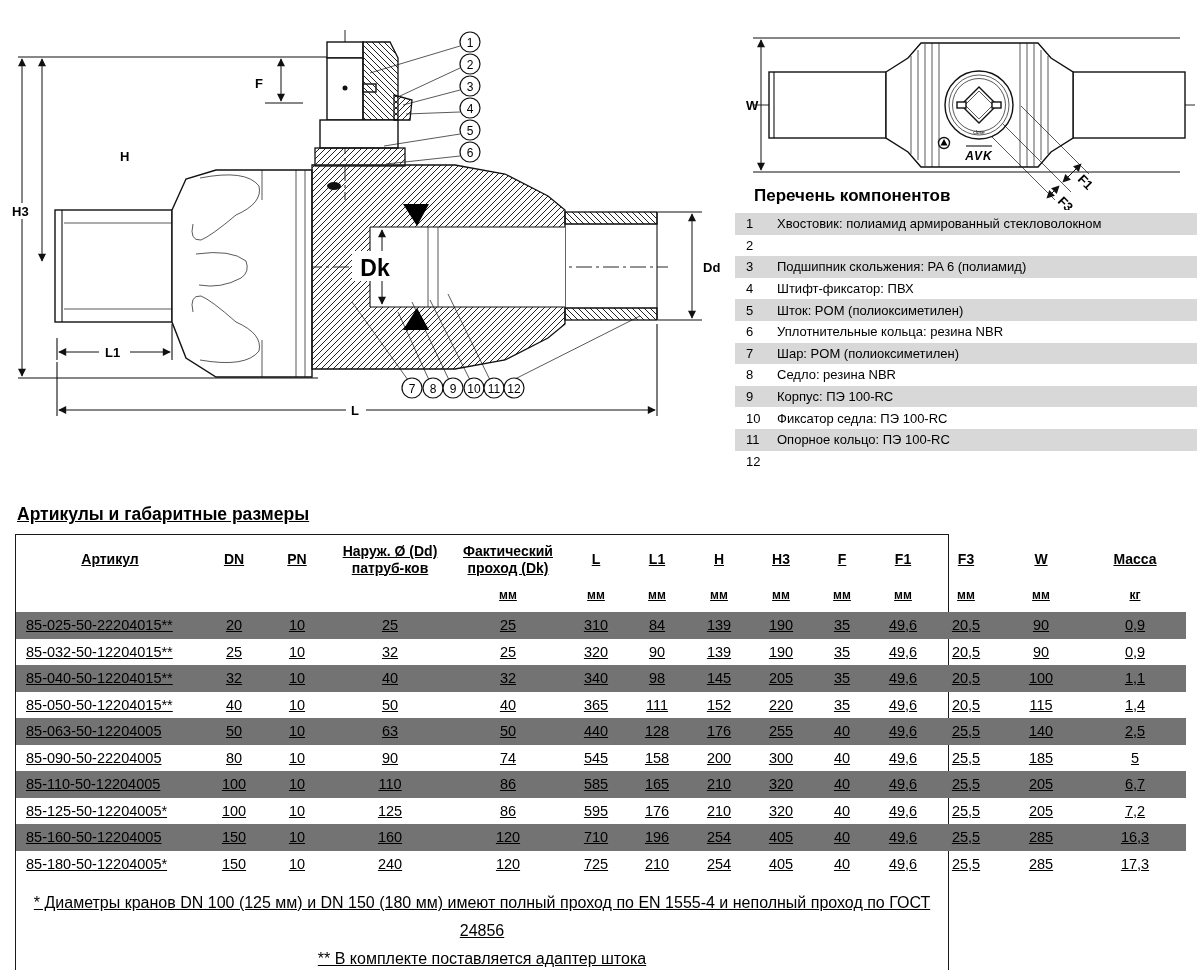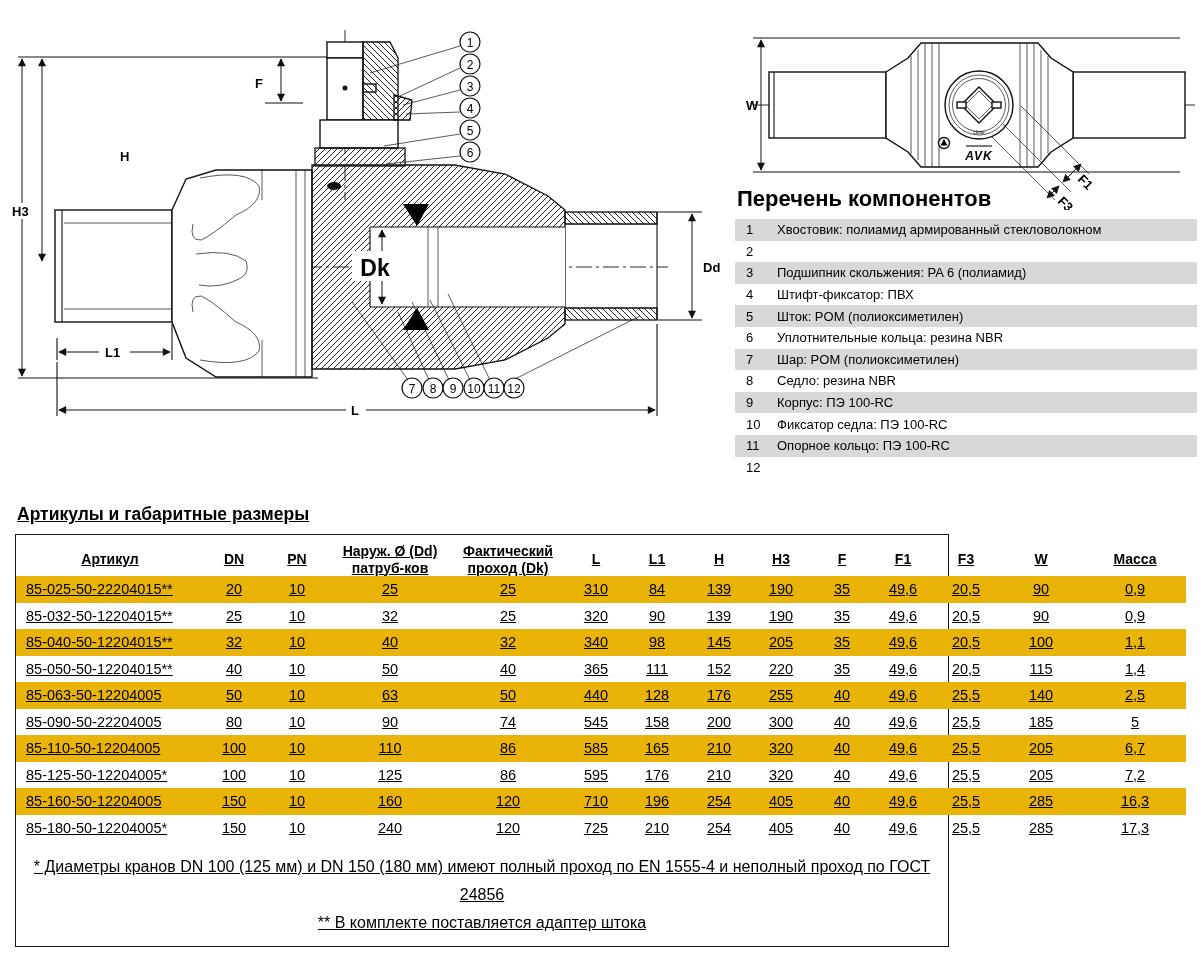"Перечень компонентов" .comp-title { font-size: 22px -> 17px; margin: 0 0 7px 2px -> 0 0 7px 19px }
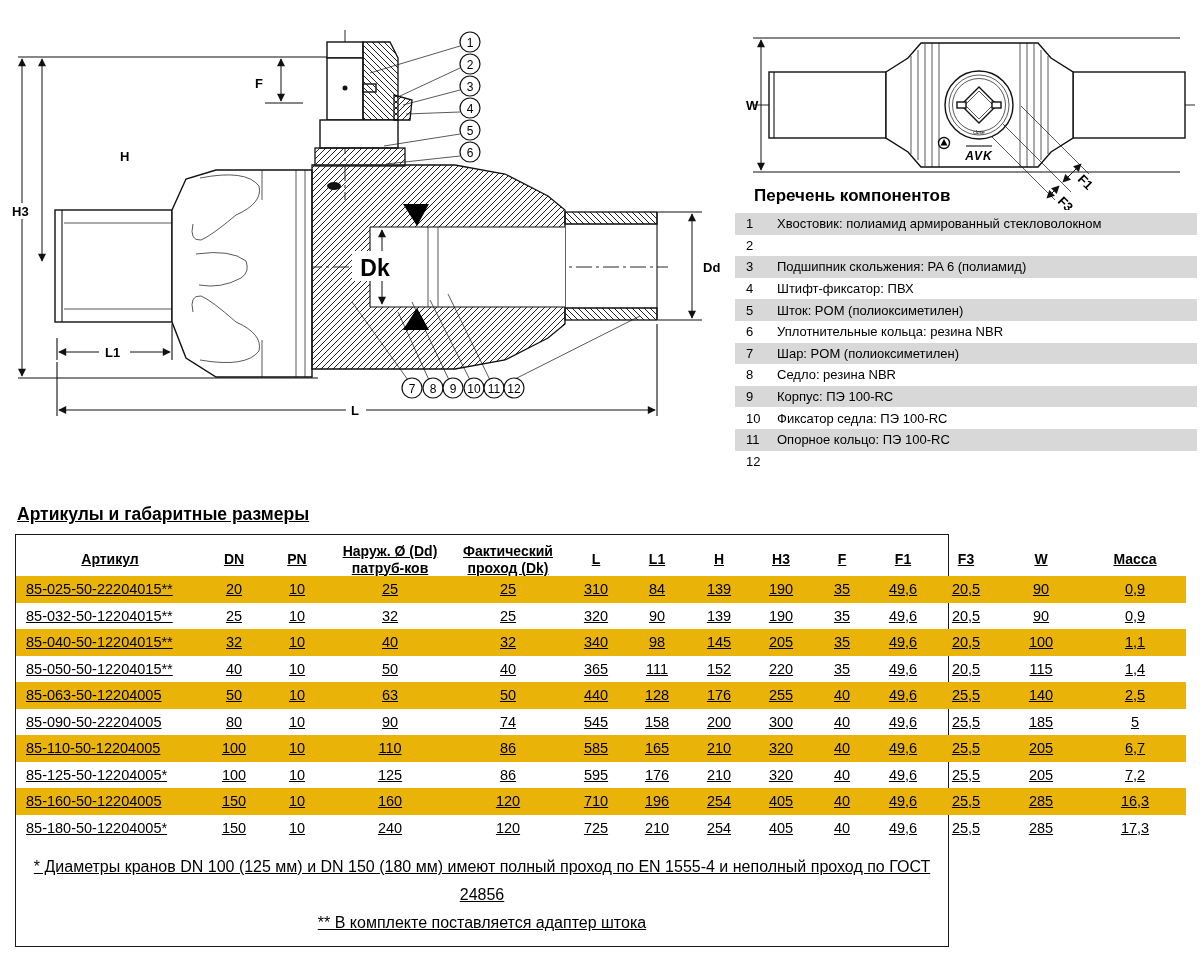"мм" tr { html: none -> <tr> <td></td> <td></td> <td></td> <td></td> <td>мм</td> <td>мм</td> <td>мм</td> <td>мм</td> <td>мм</td> <td>мм</td> <td>мм</td> <td>мм</td> <td>мм</td> <td>кг</td> </tr> }
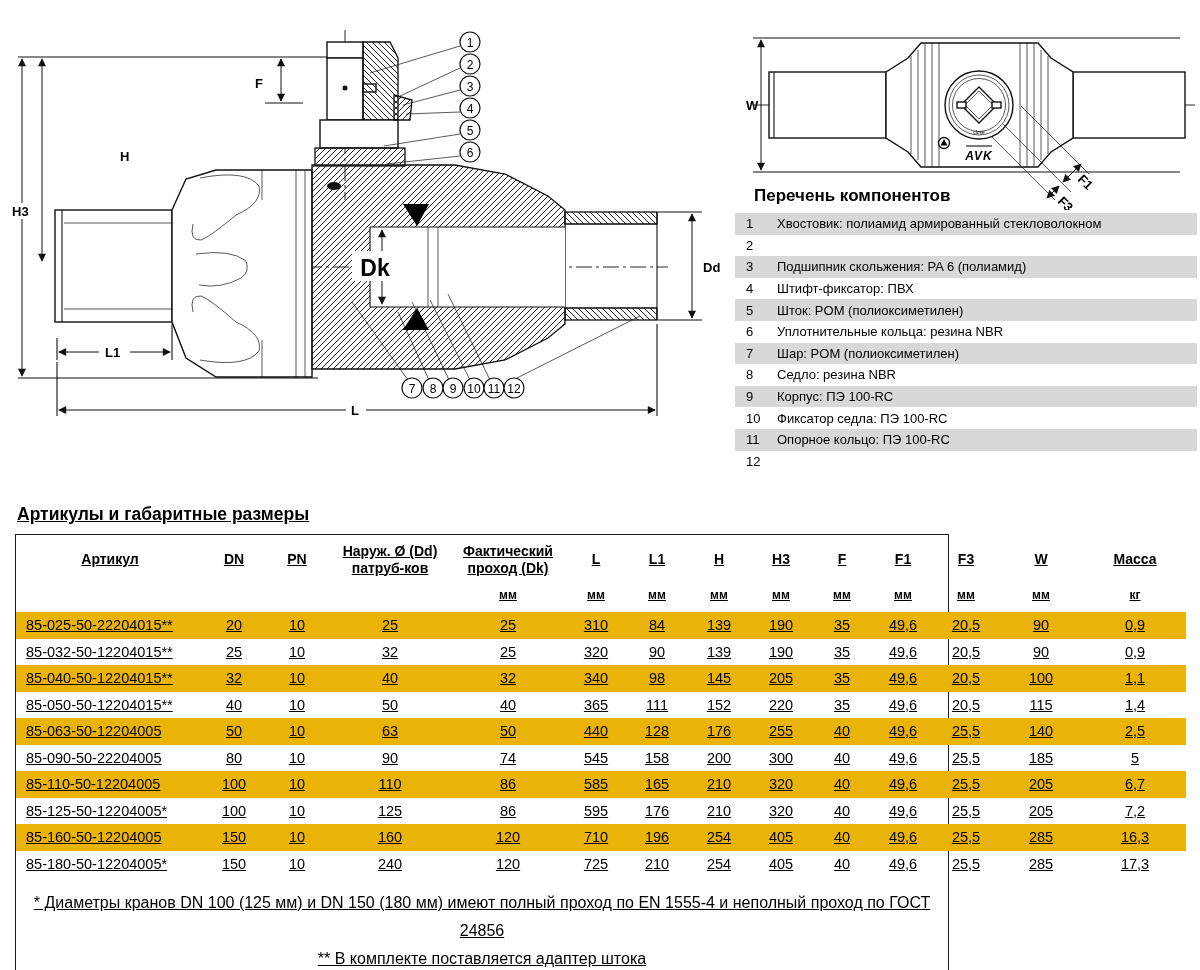"85-025-50-22204015**" tr.stripe { background: #eab308 -> #737373 }
